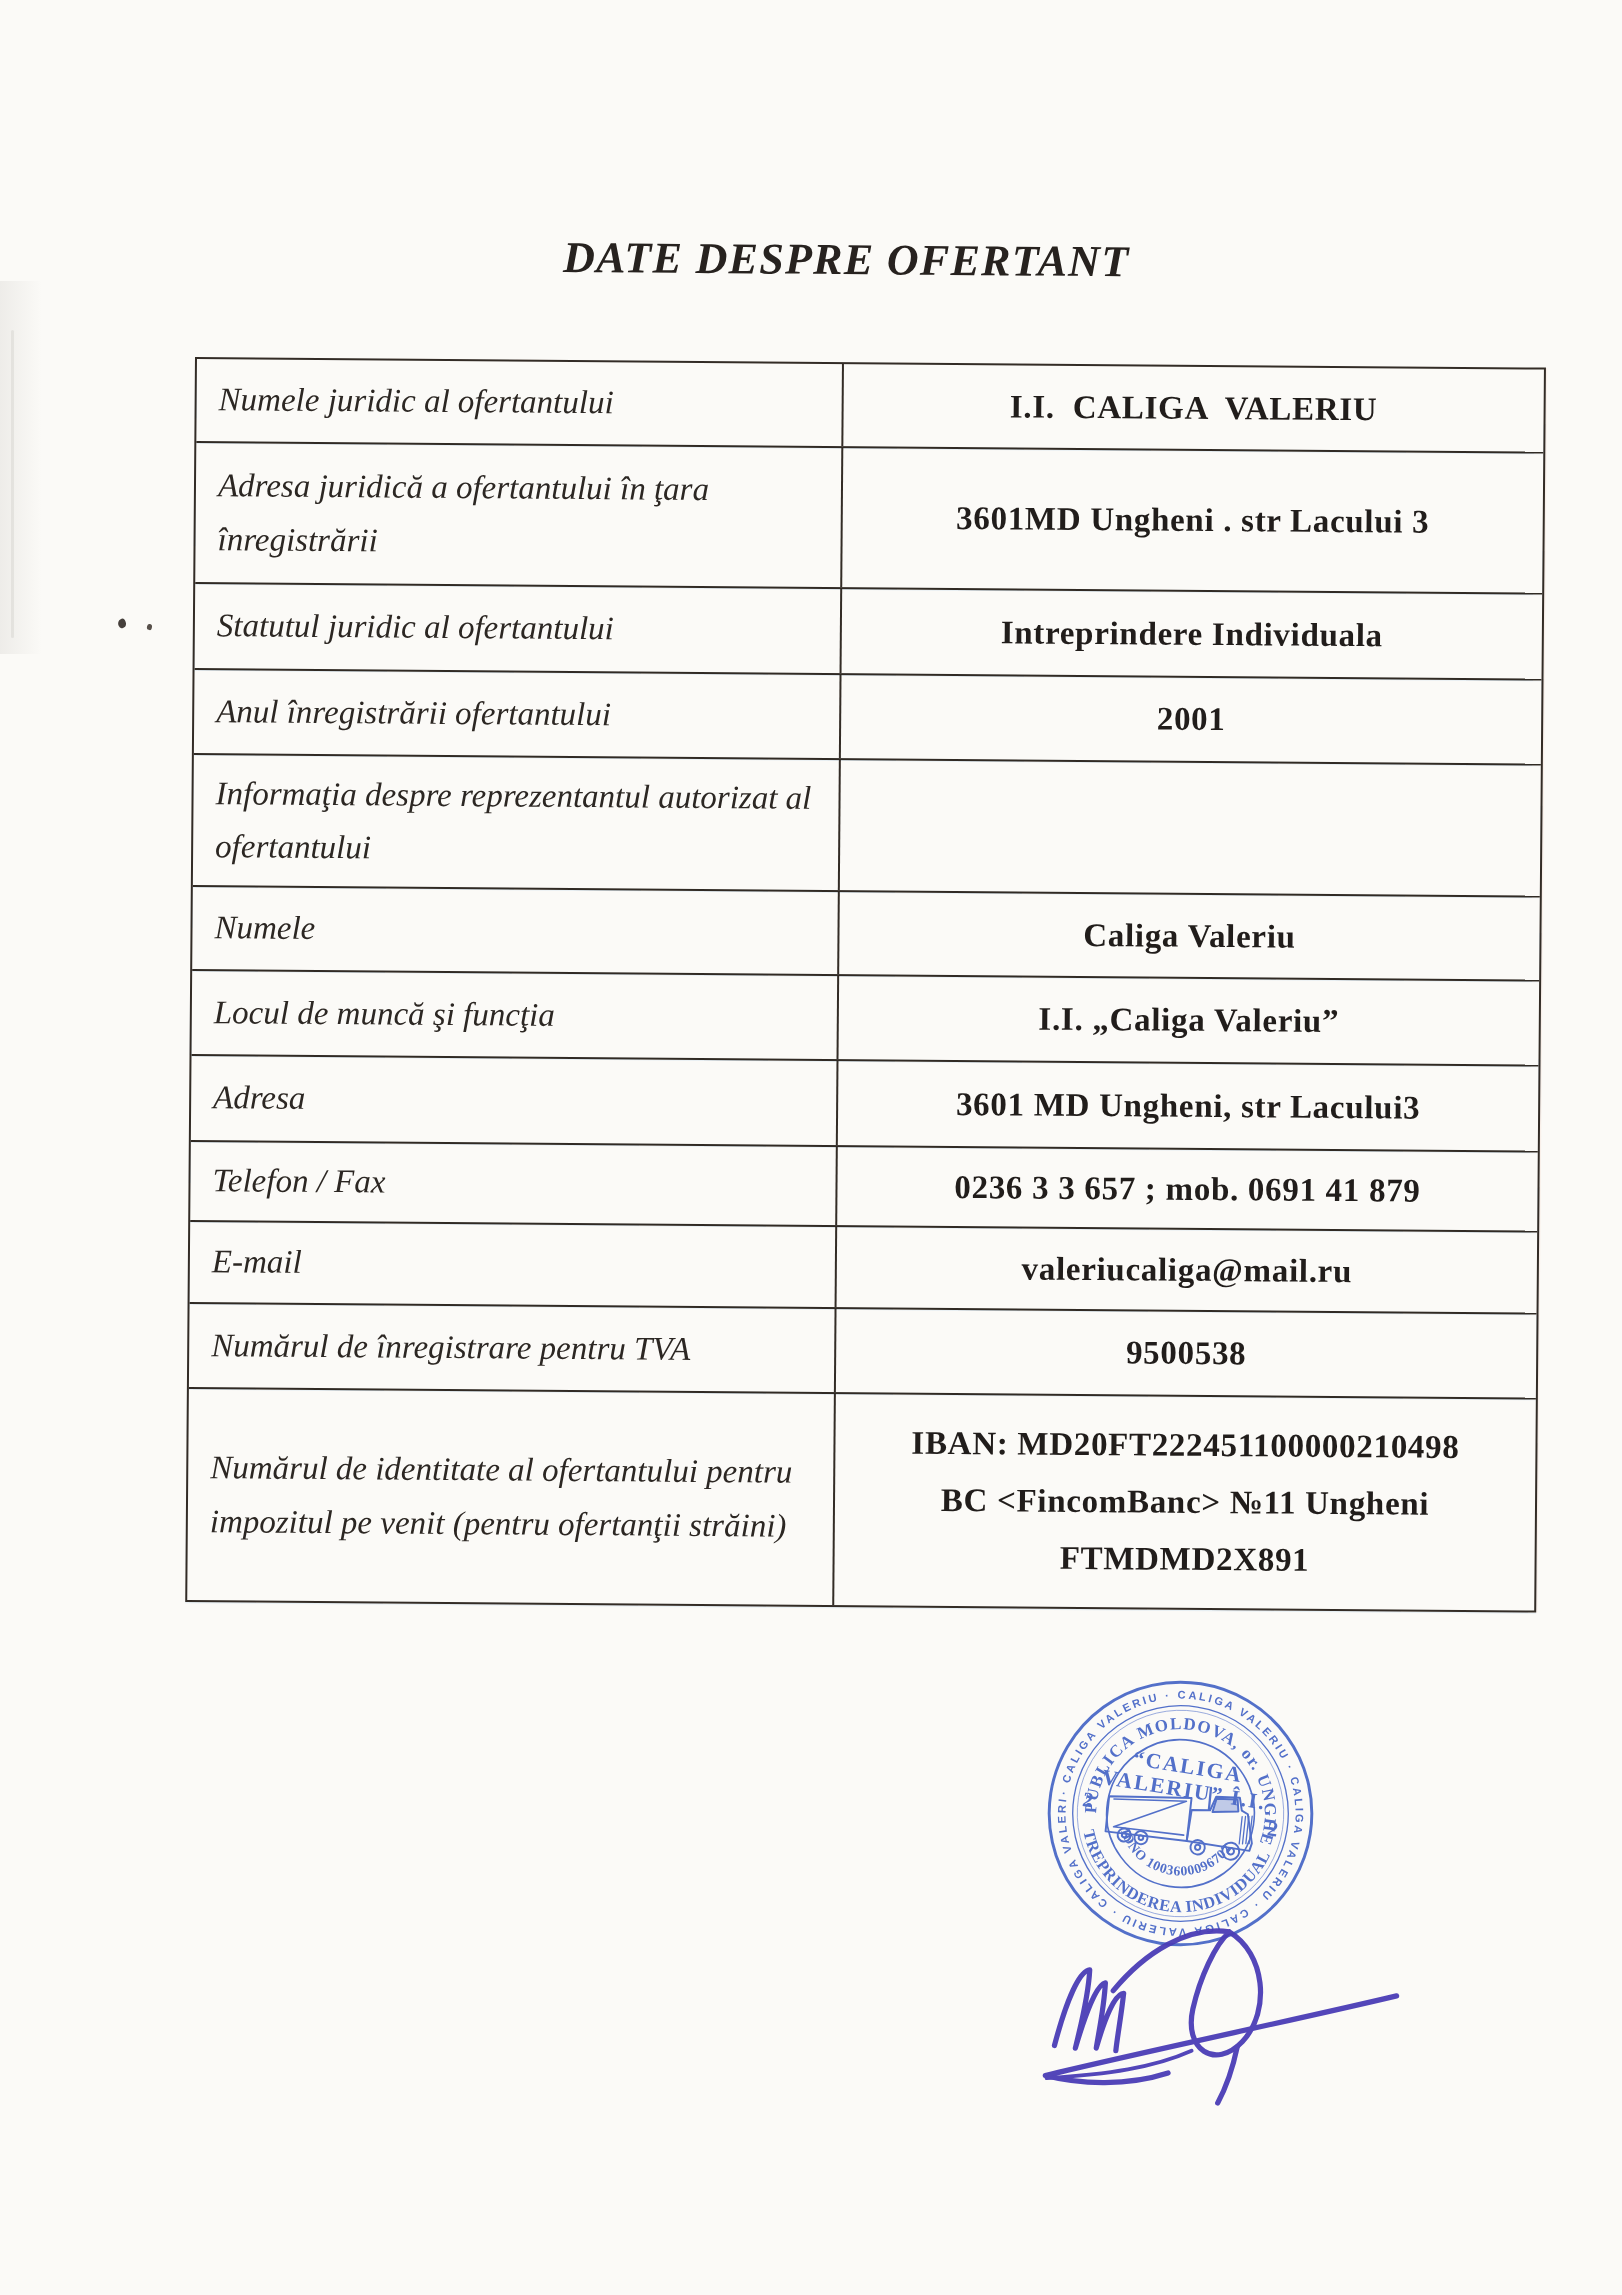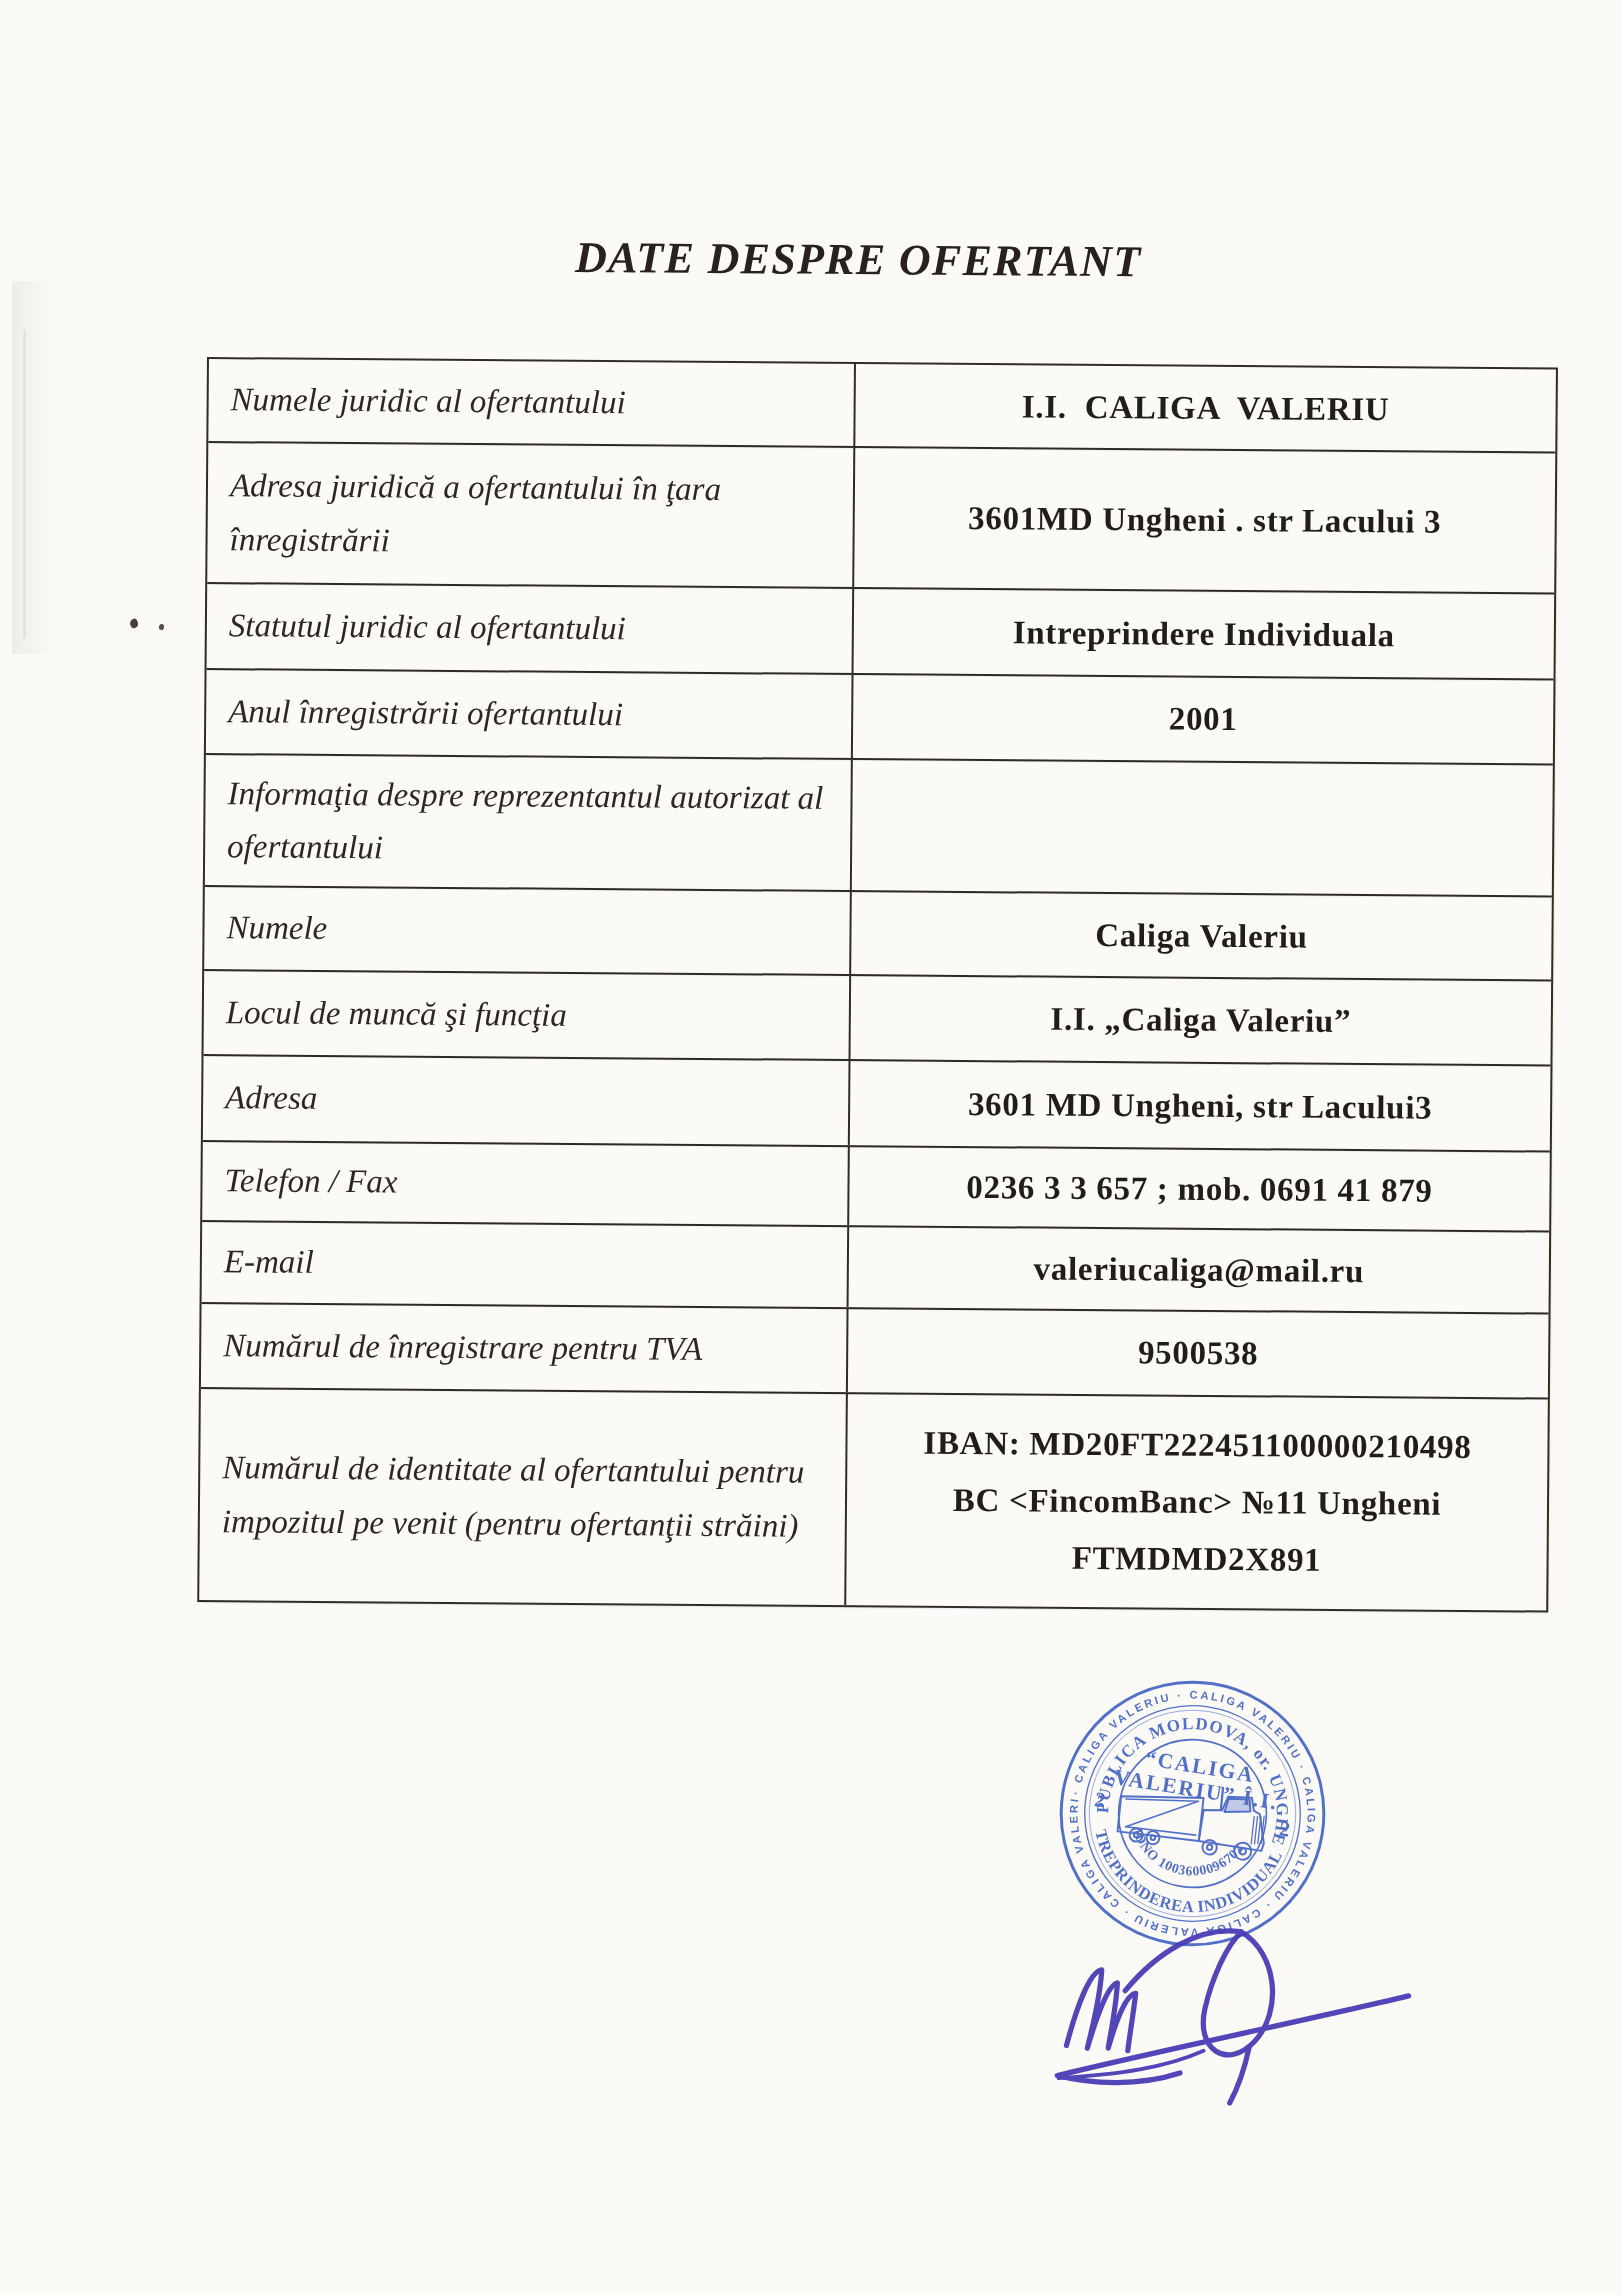"DATE DESPRE OFERTANT" .page { margin-left: 12px -> none }
